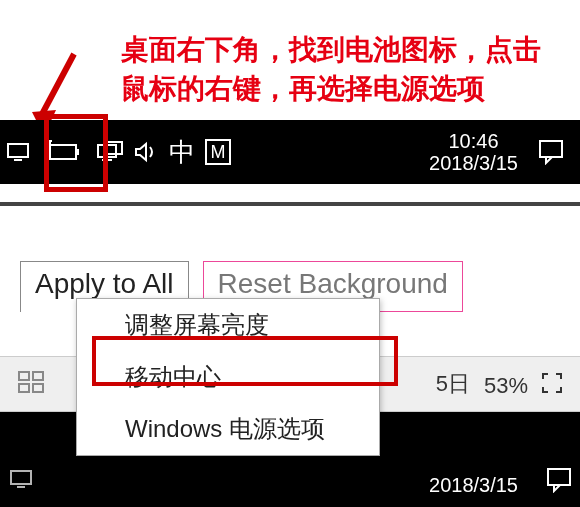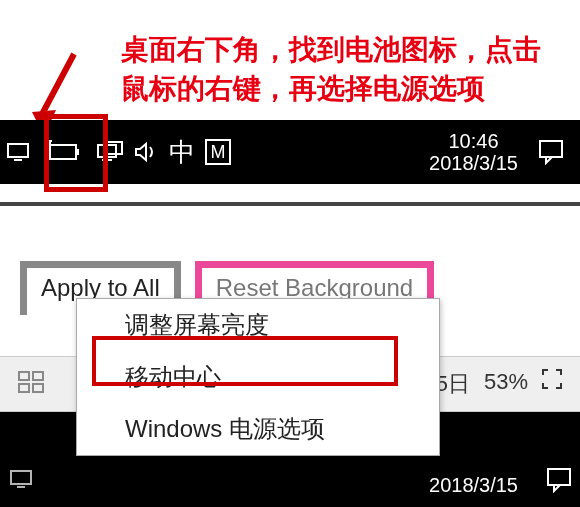"Apply to All" .btn { border: 7px solid #ec4899 -> 1px solid #ec4899; font-size: 24px -> 28px }
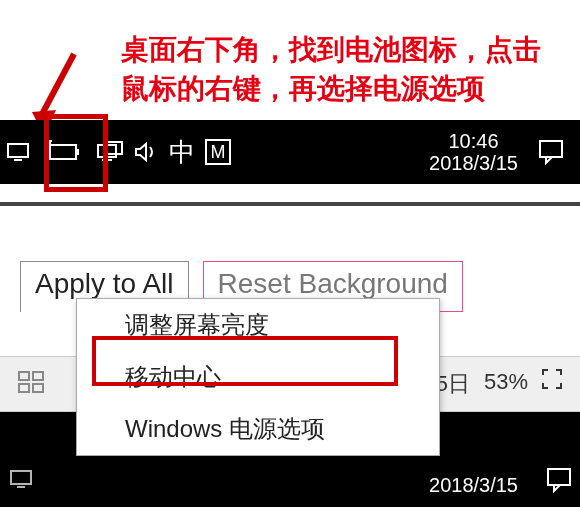"调整屏幕亮度" .context-menu { width: 364px -> 304px }
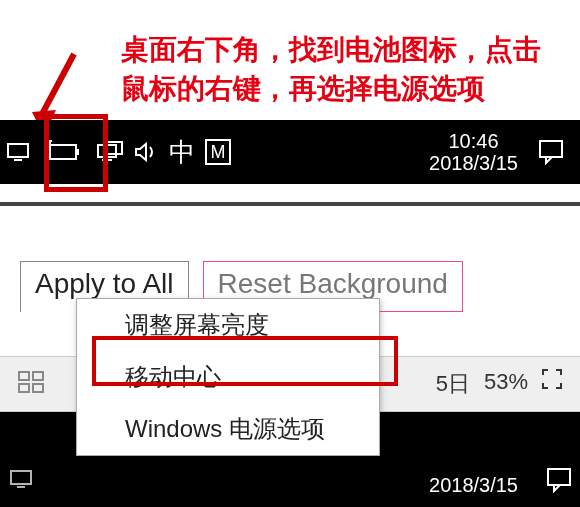"5日" .toolbar-bg .right { align-items: flex-start -> flex-end }
